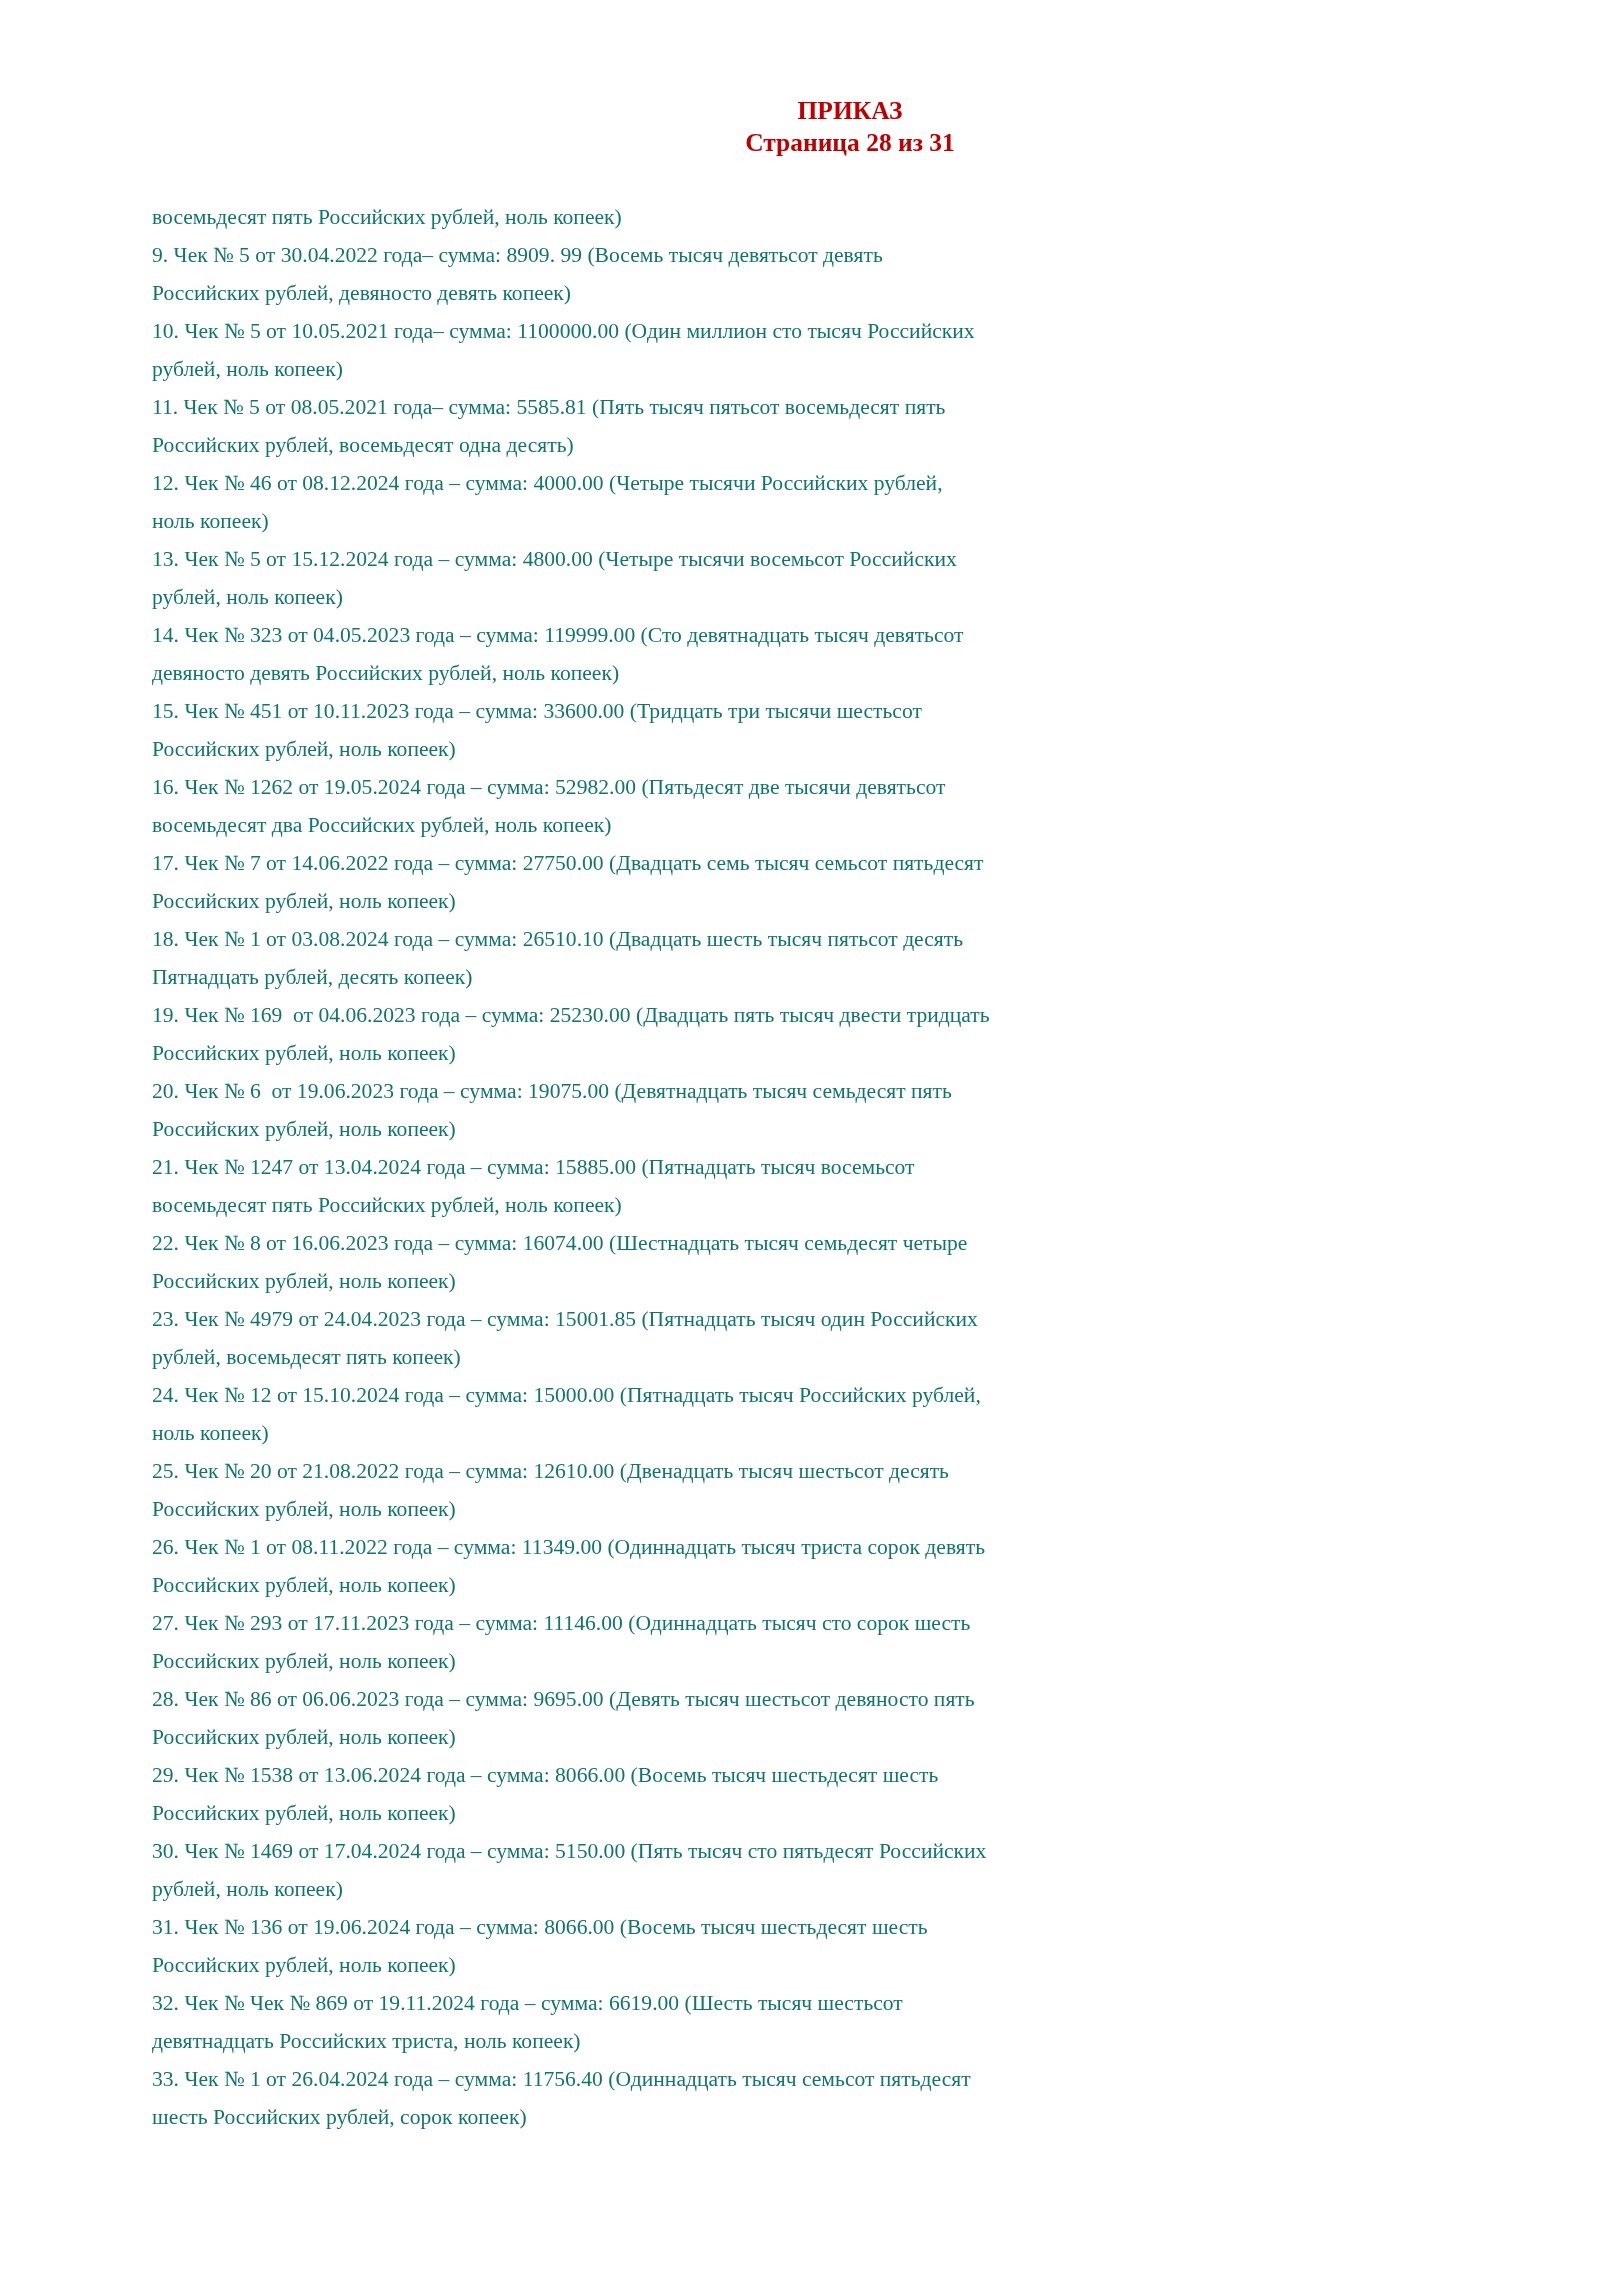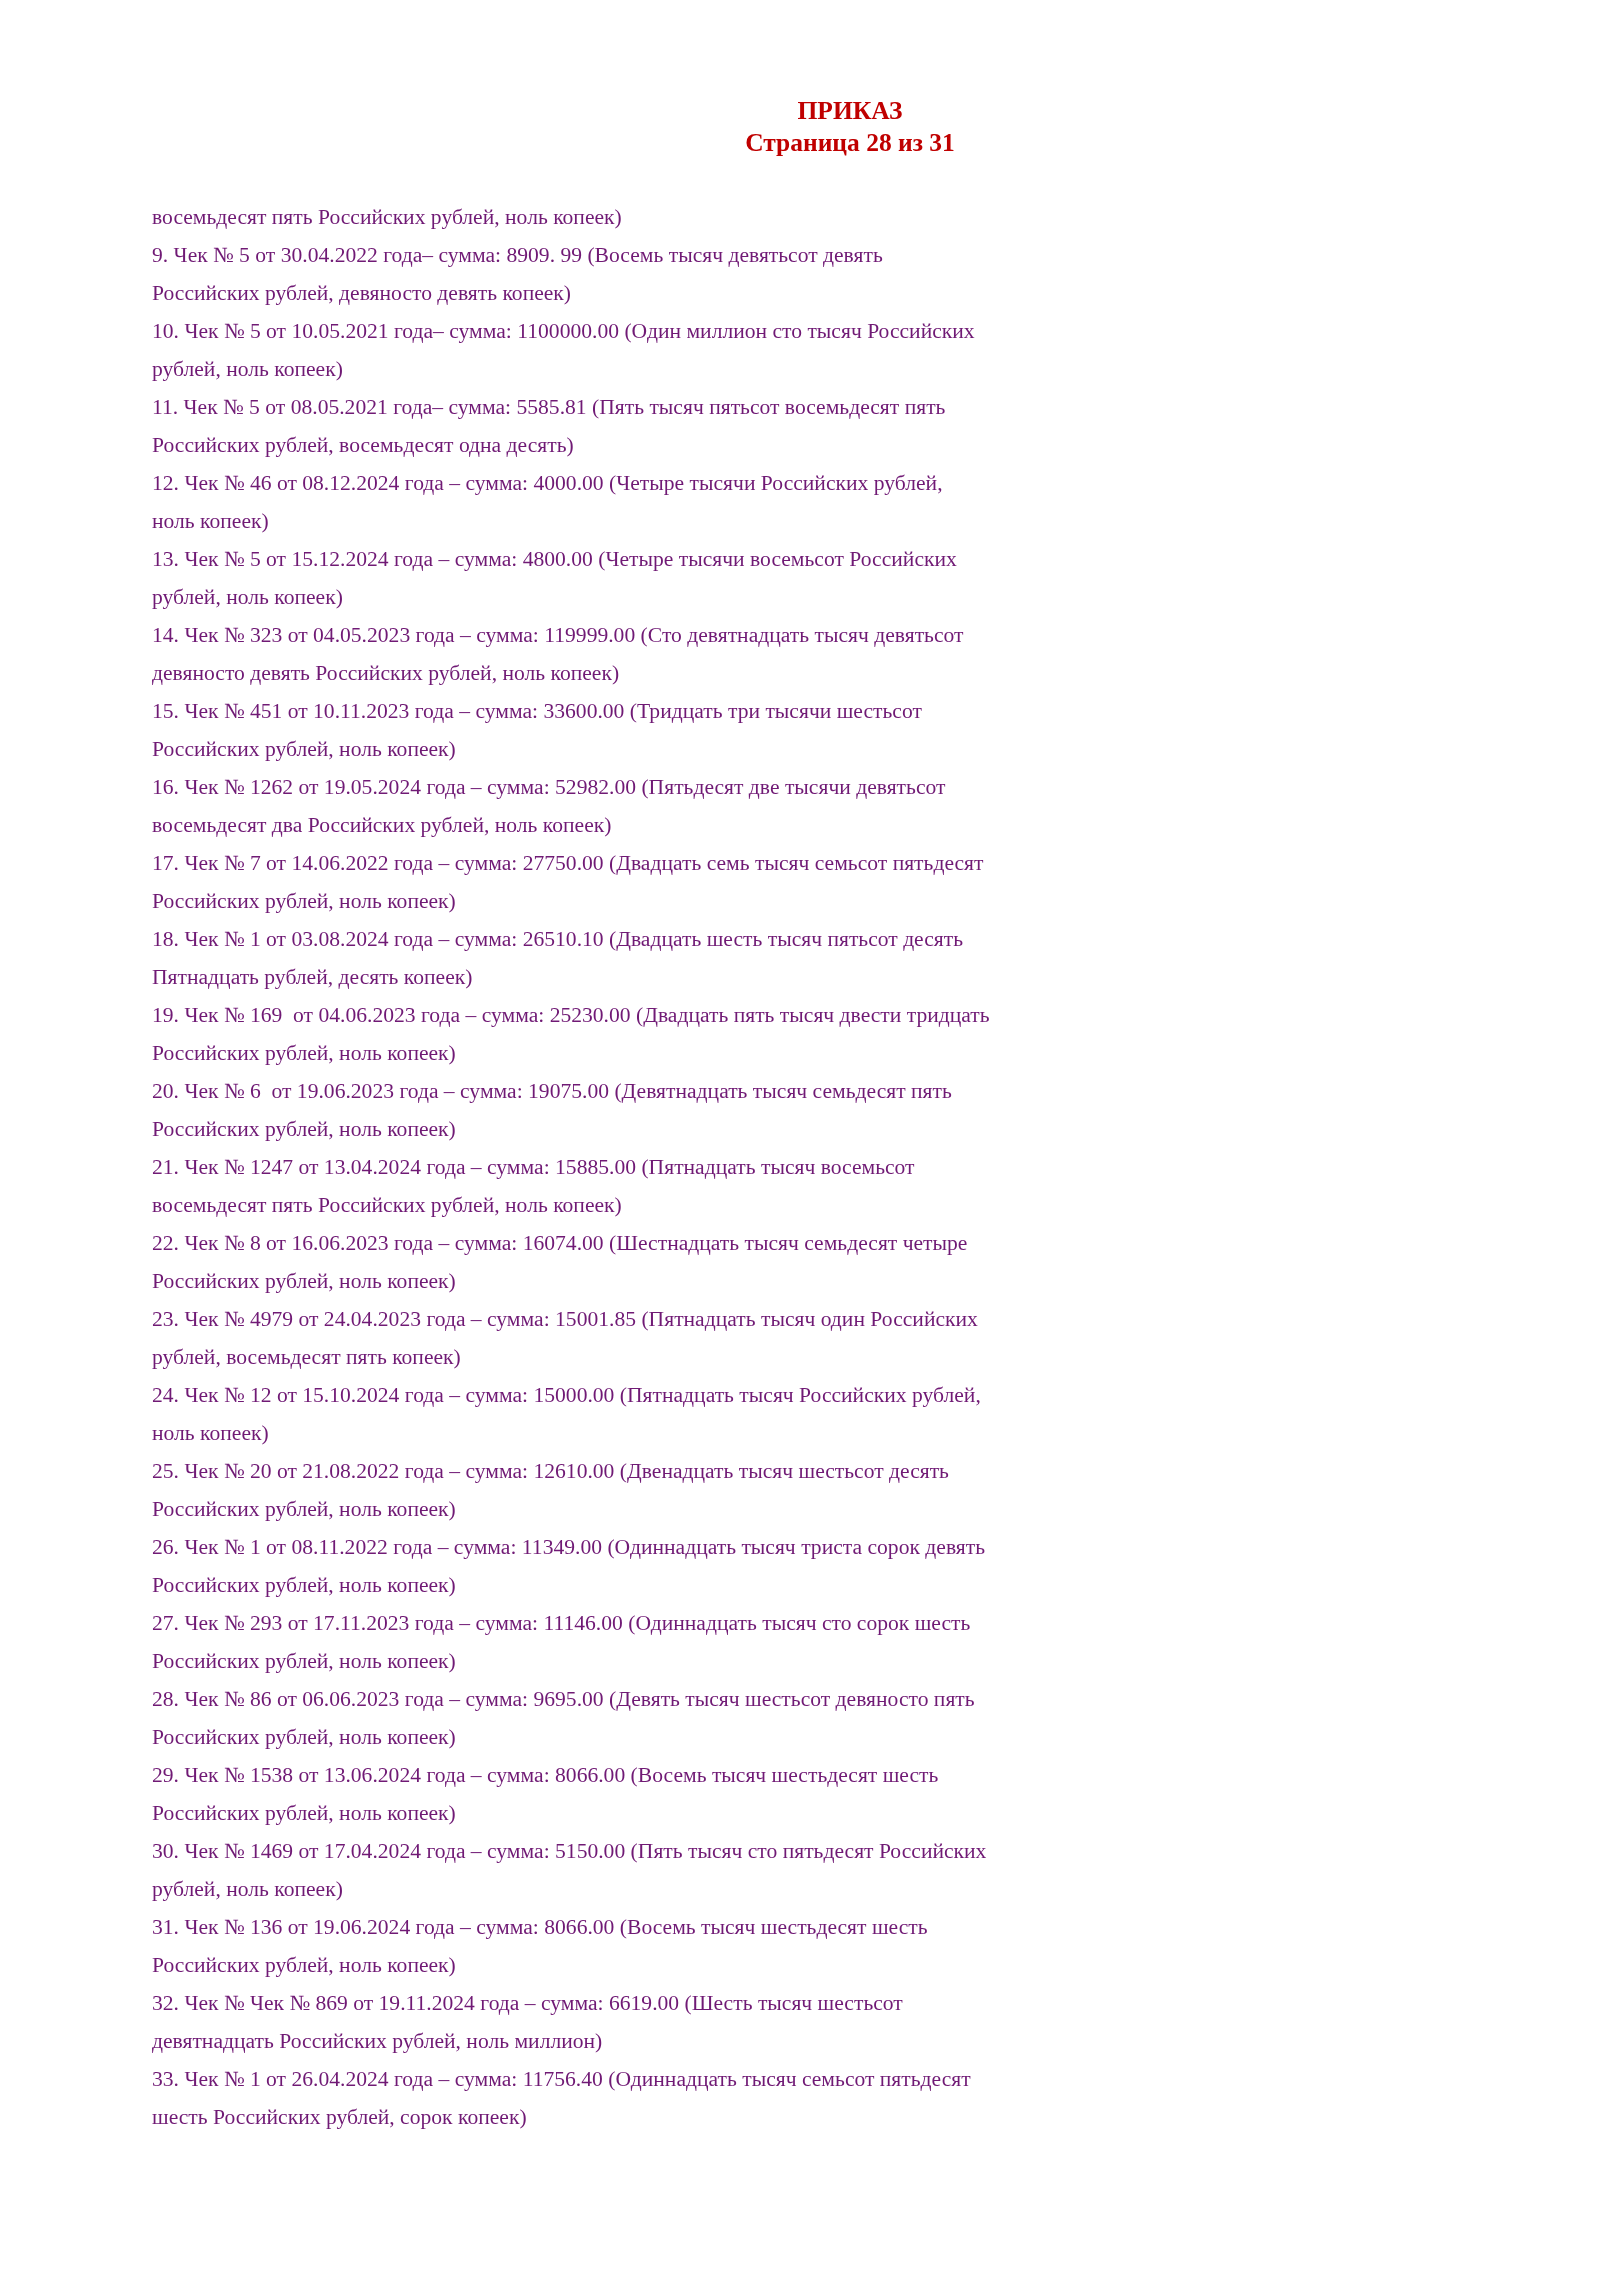"восемьдесят пять Российских рублей, ноль" .content { color: #701a75 -> #0f766e }
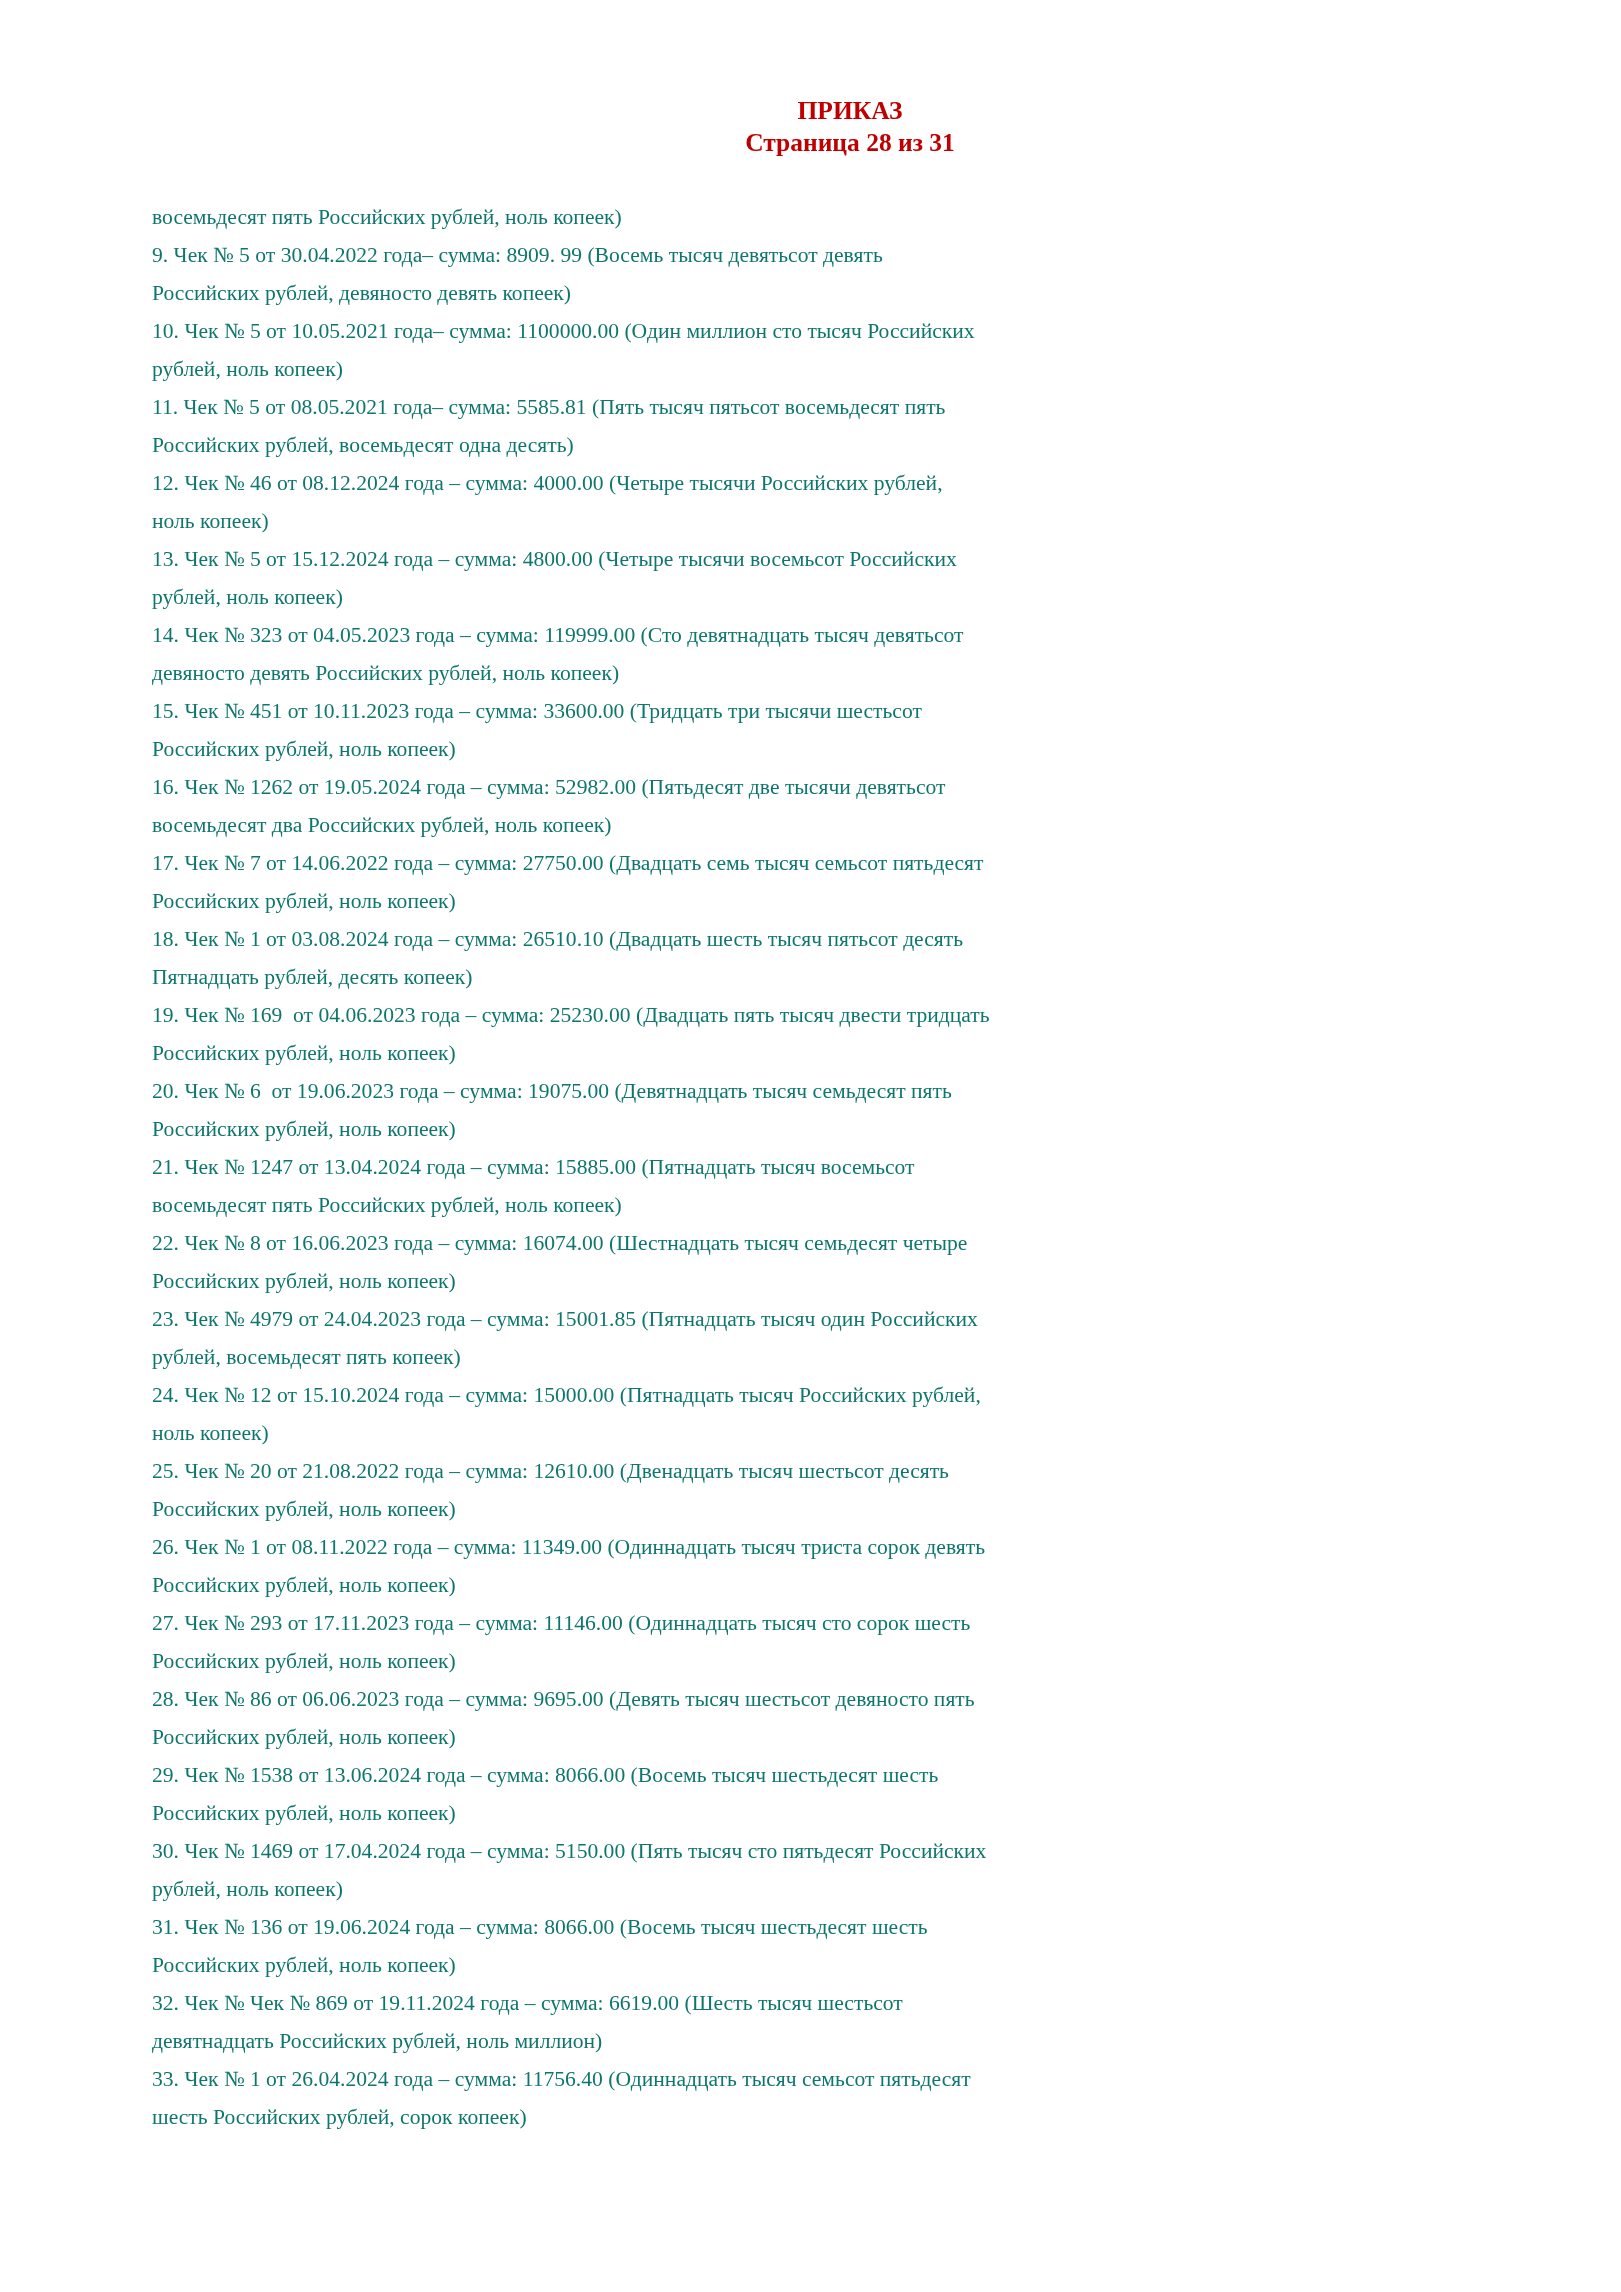"девятнадцать Российских рублей, ноль" div.line { text: рублей, ноль миллион -> триста, ноль копеек }
